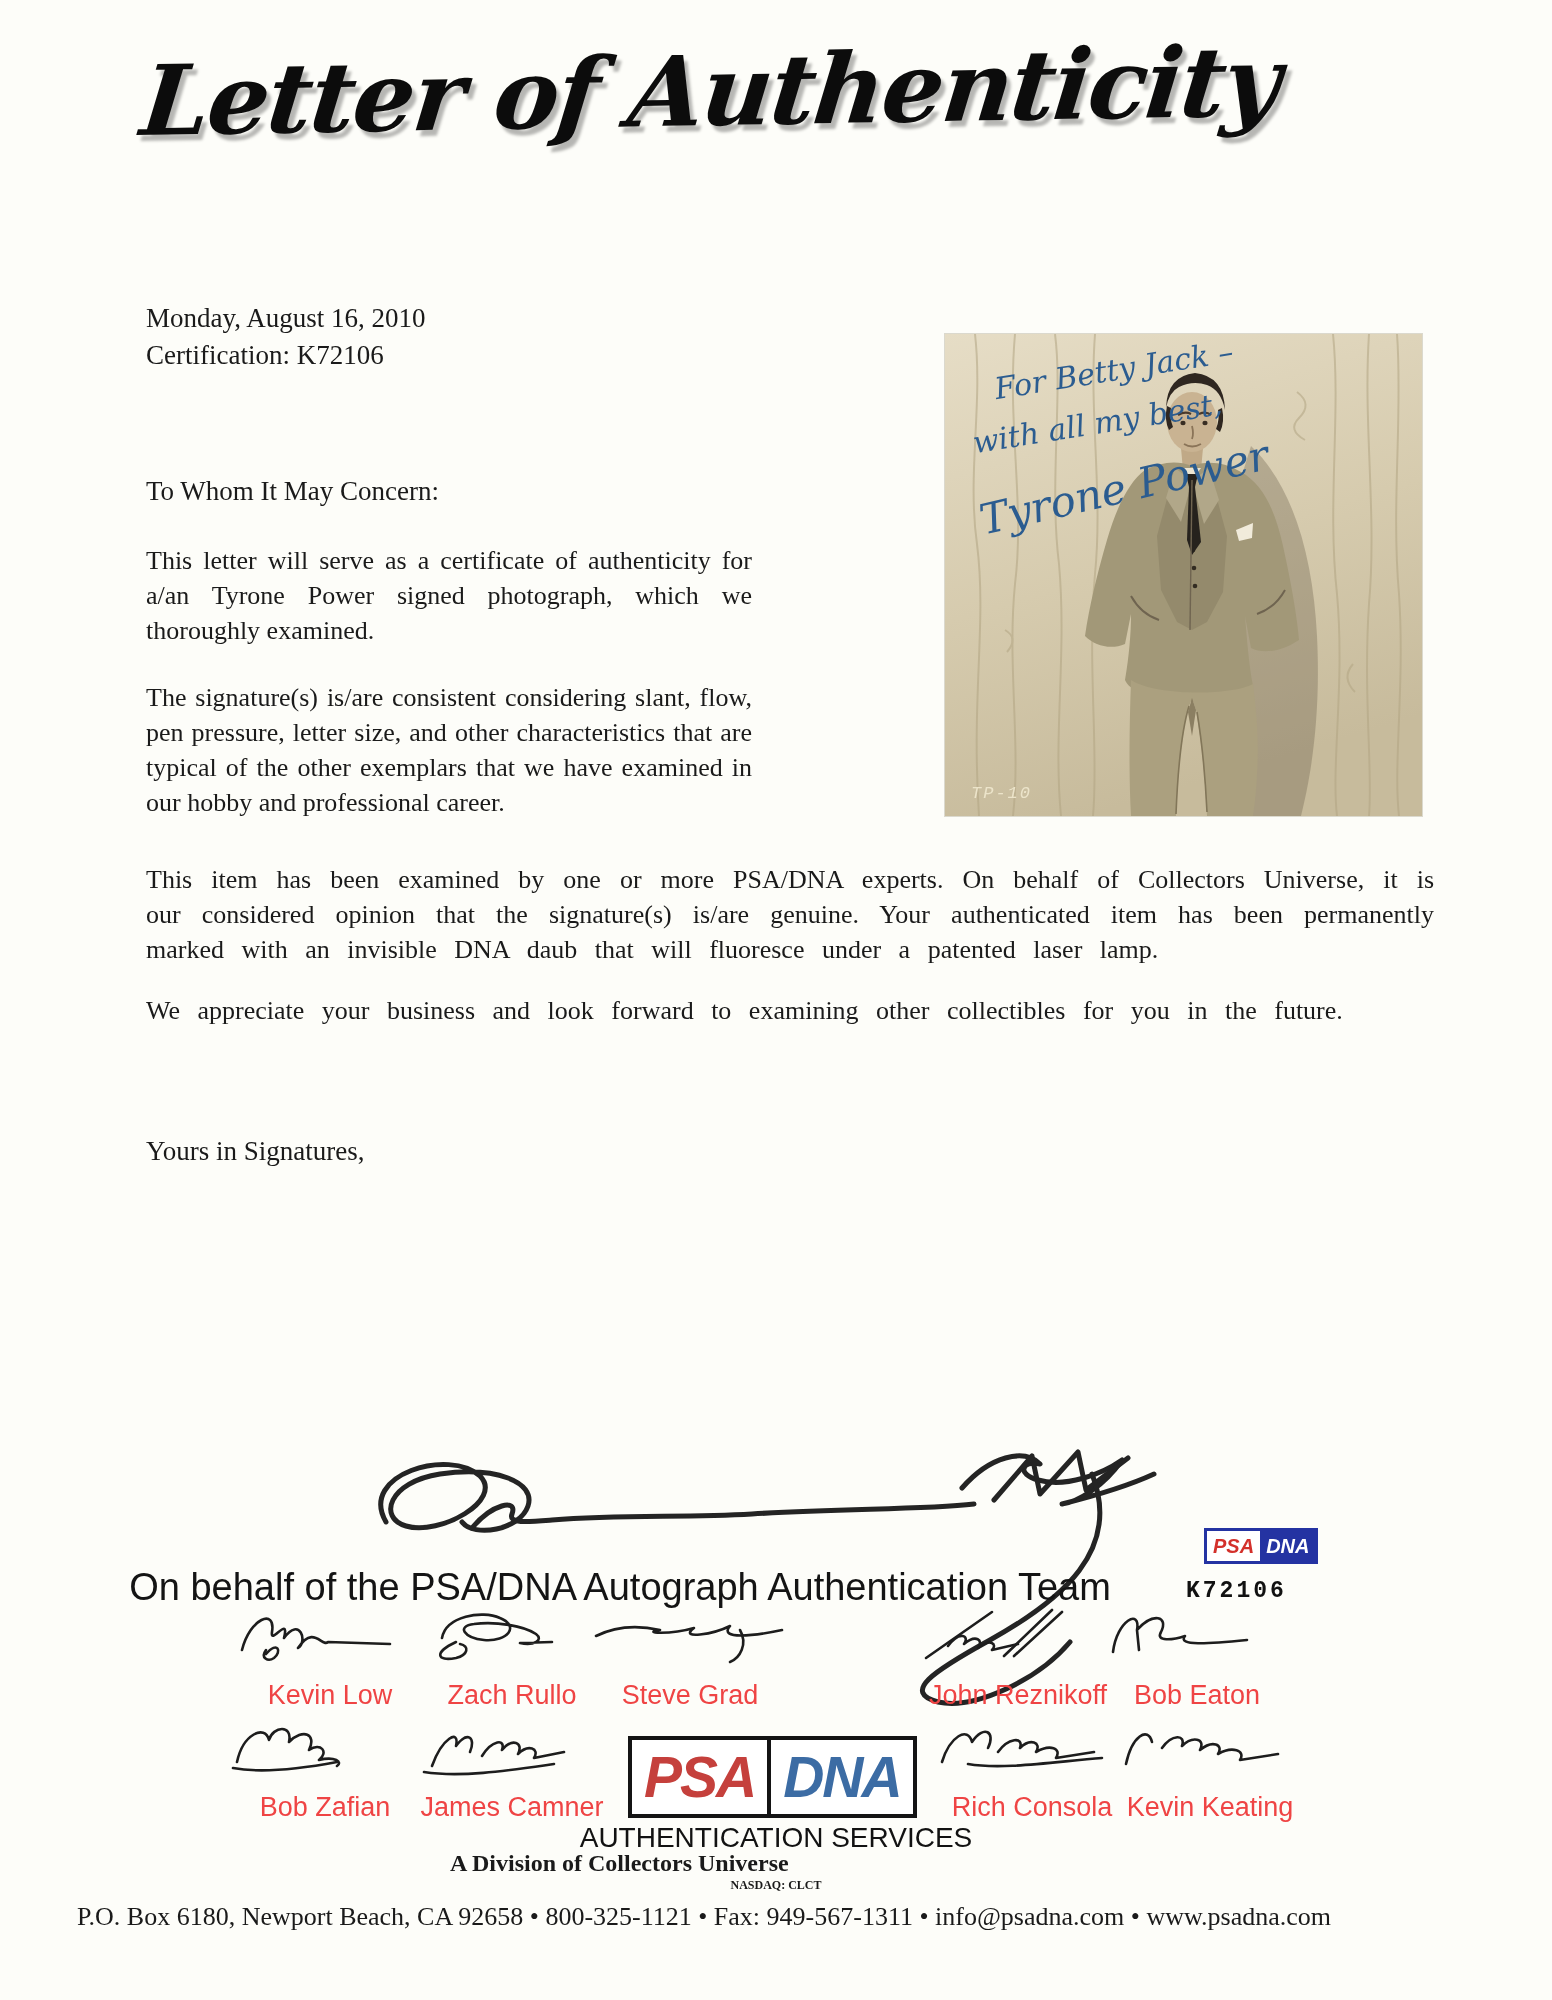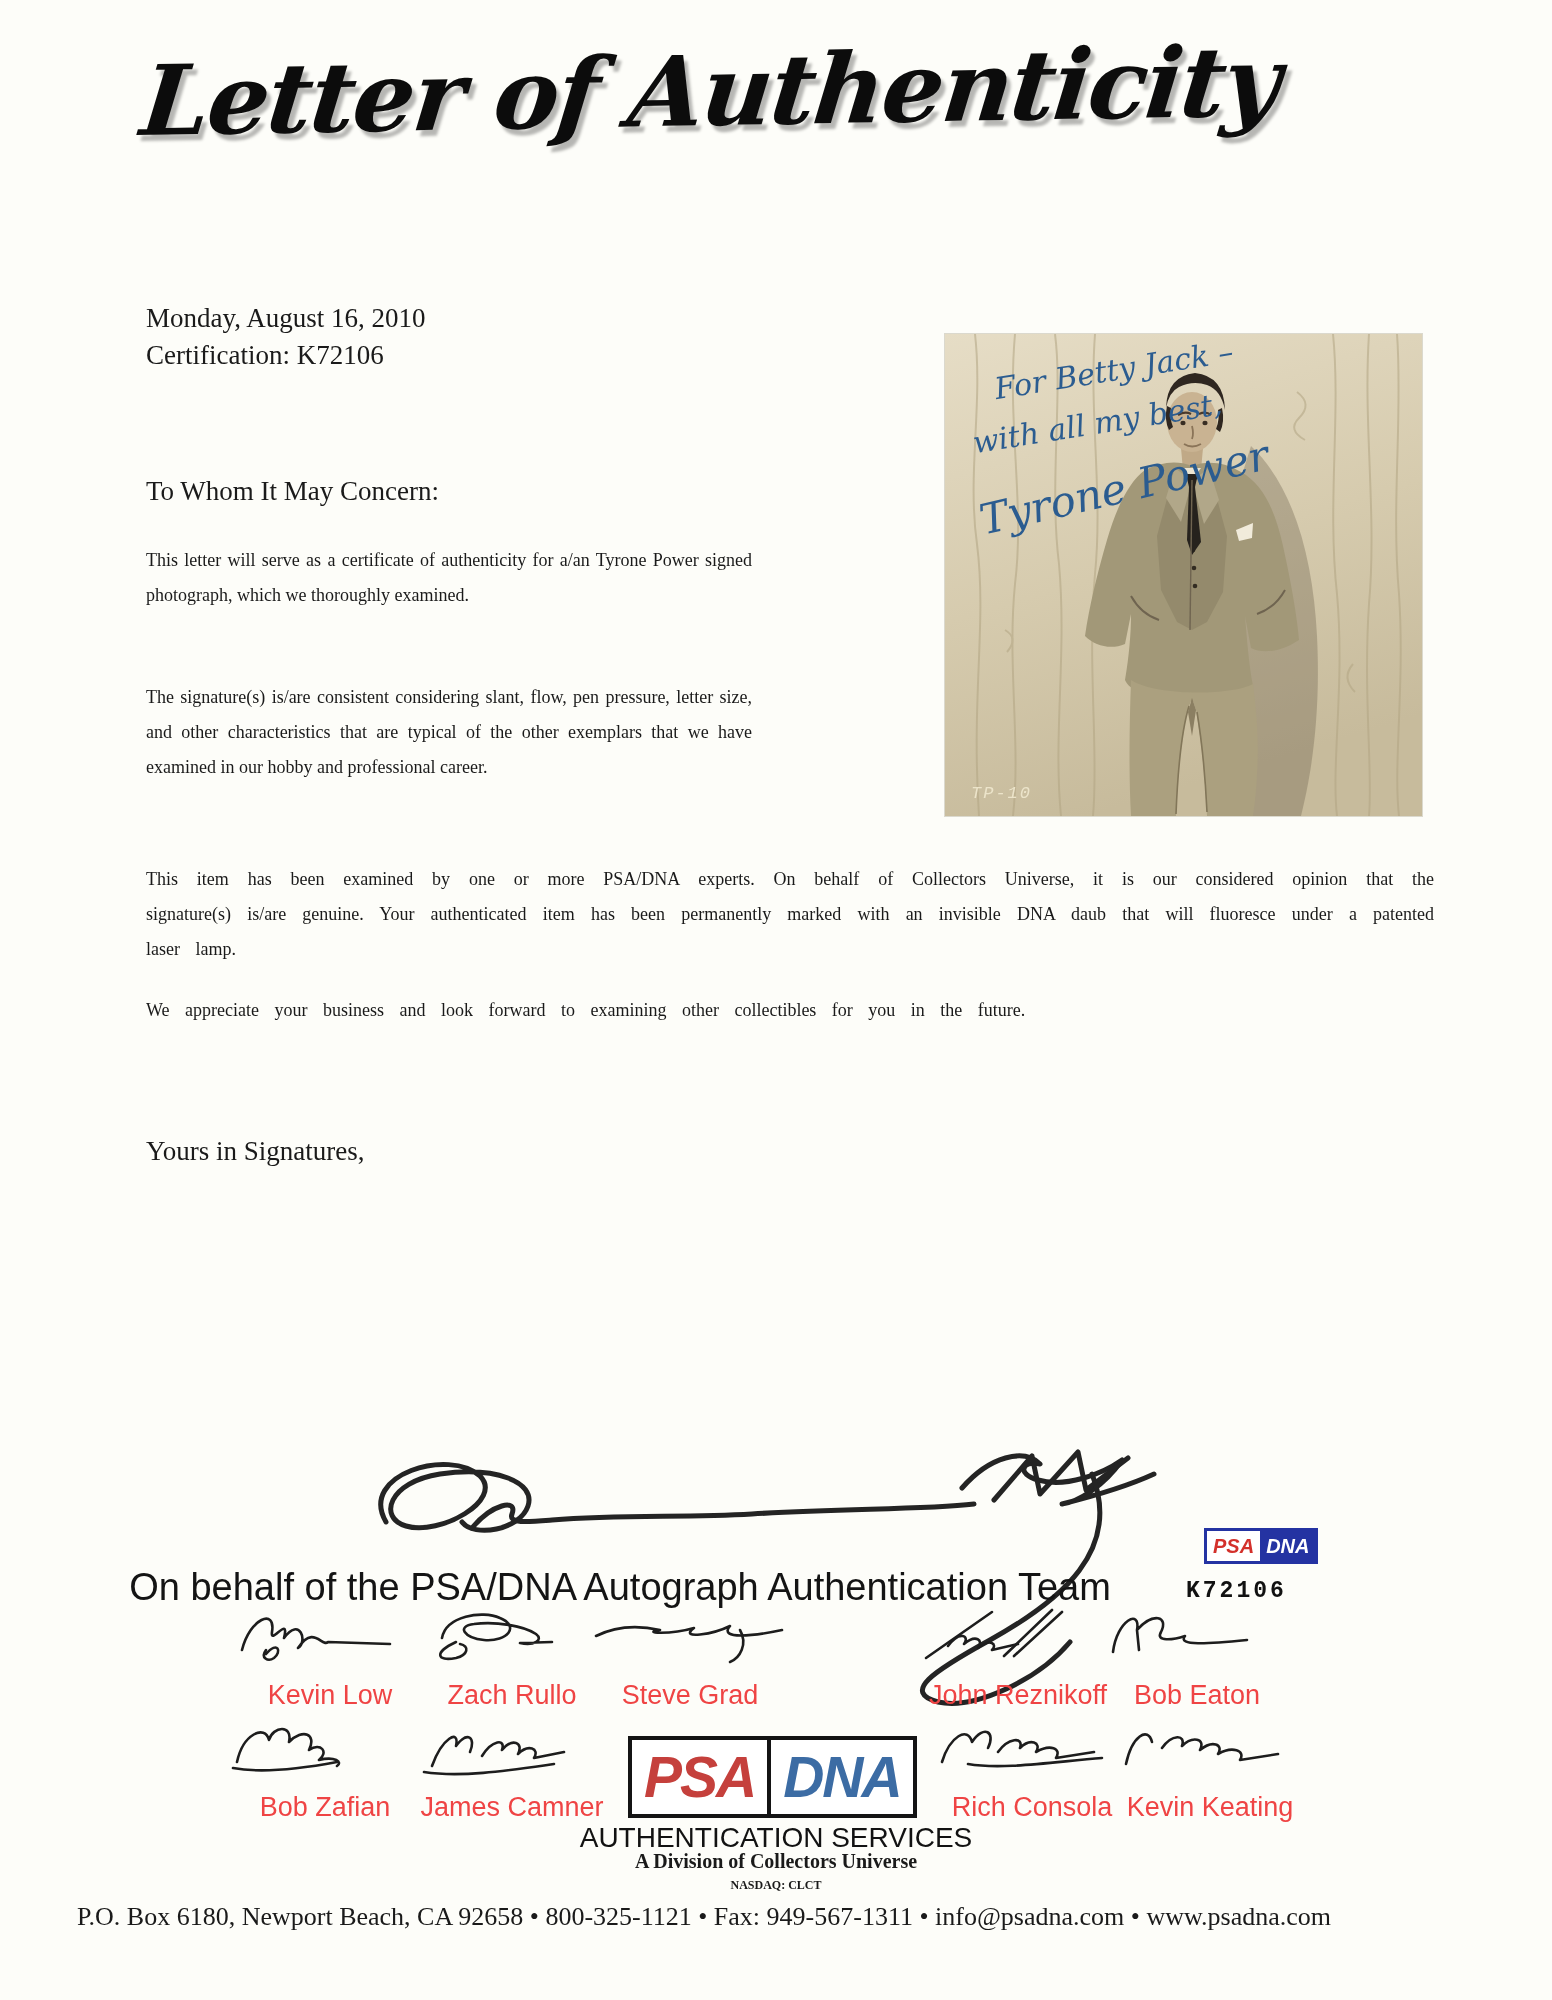"This letter will serve as" .para { font-size: 18px -> 26px }
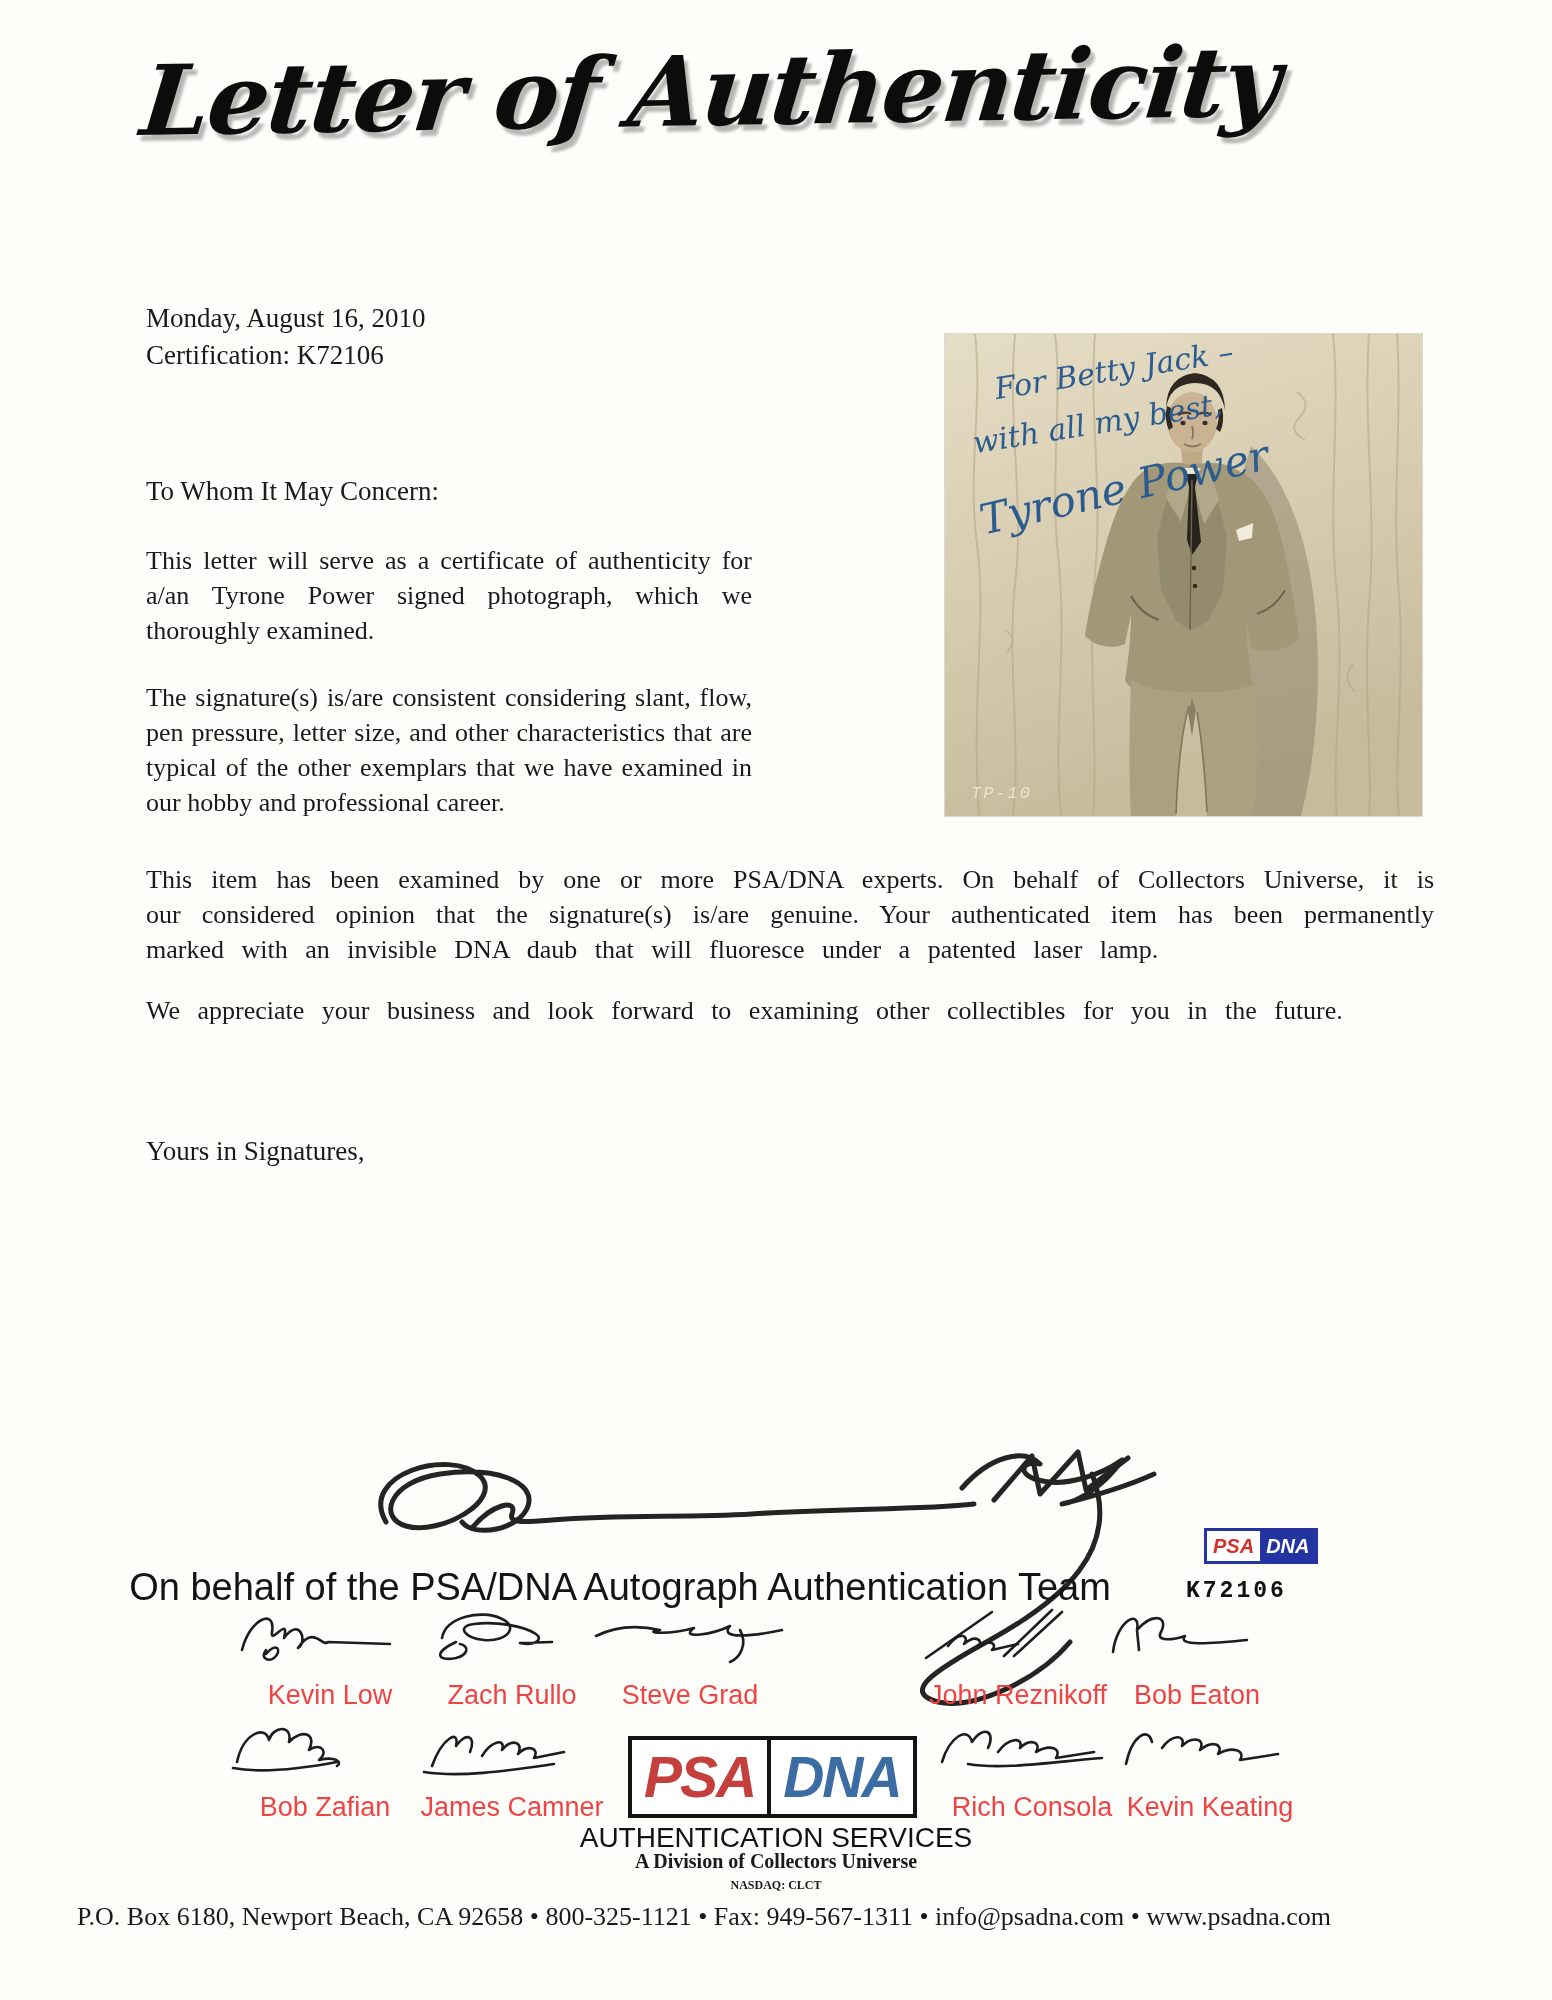"A Division of Collectors Universe" .division-line { font-size: 20px -> 24px; text-align: center -> left }
